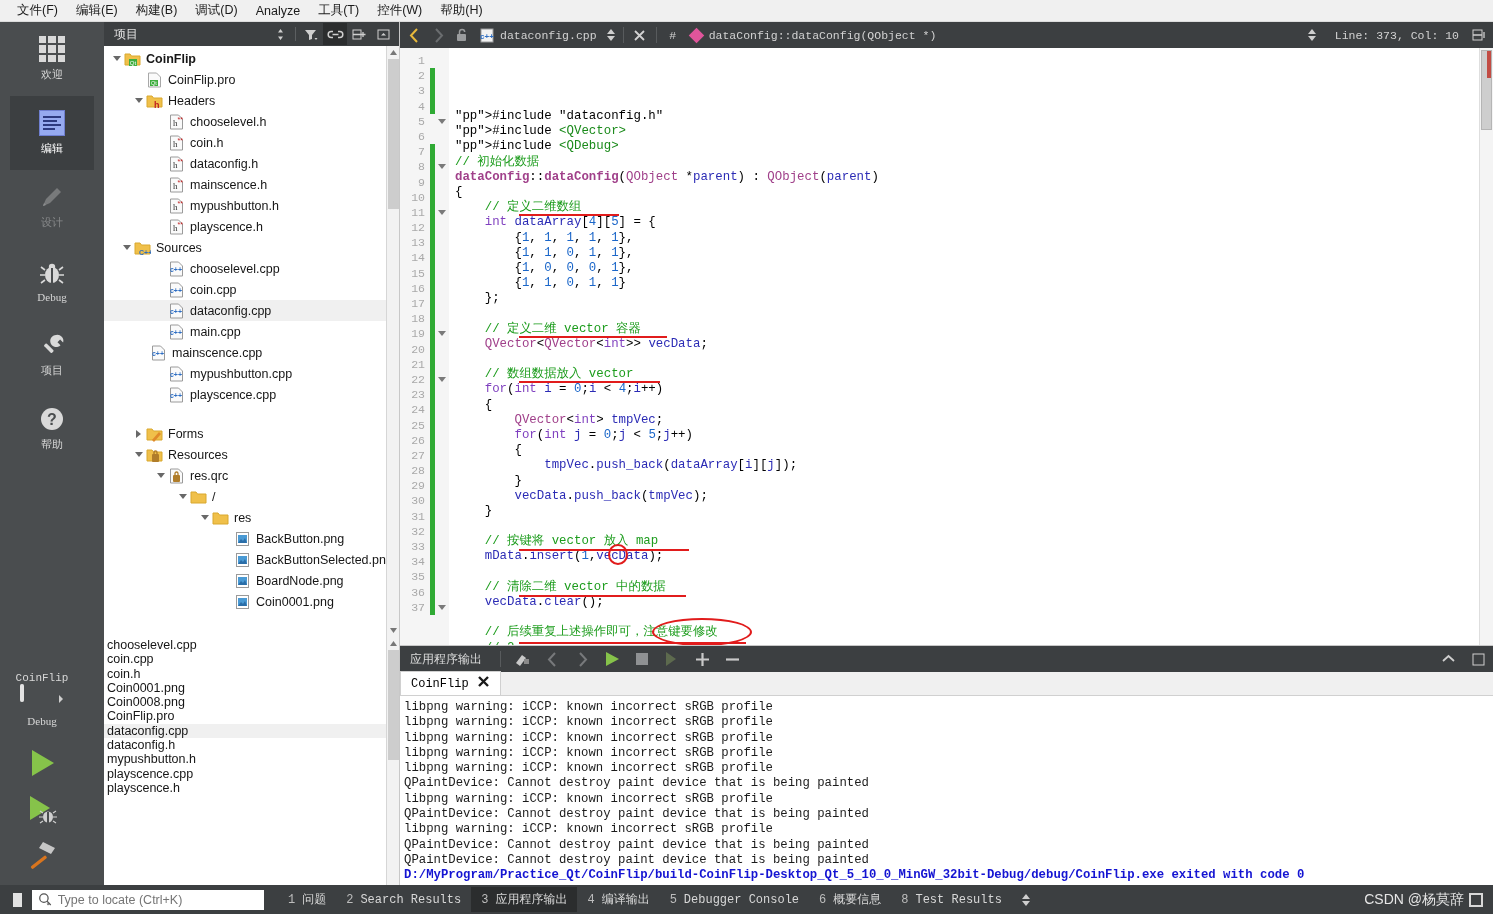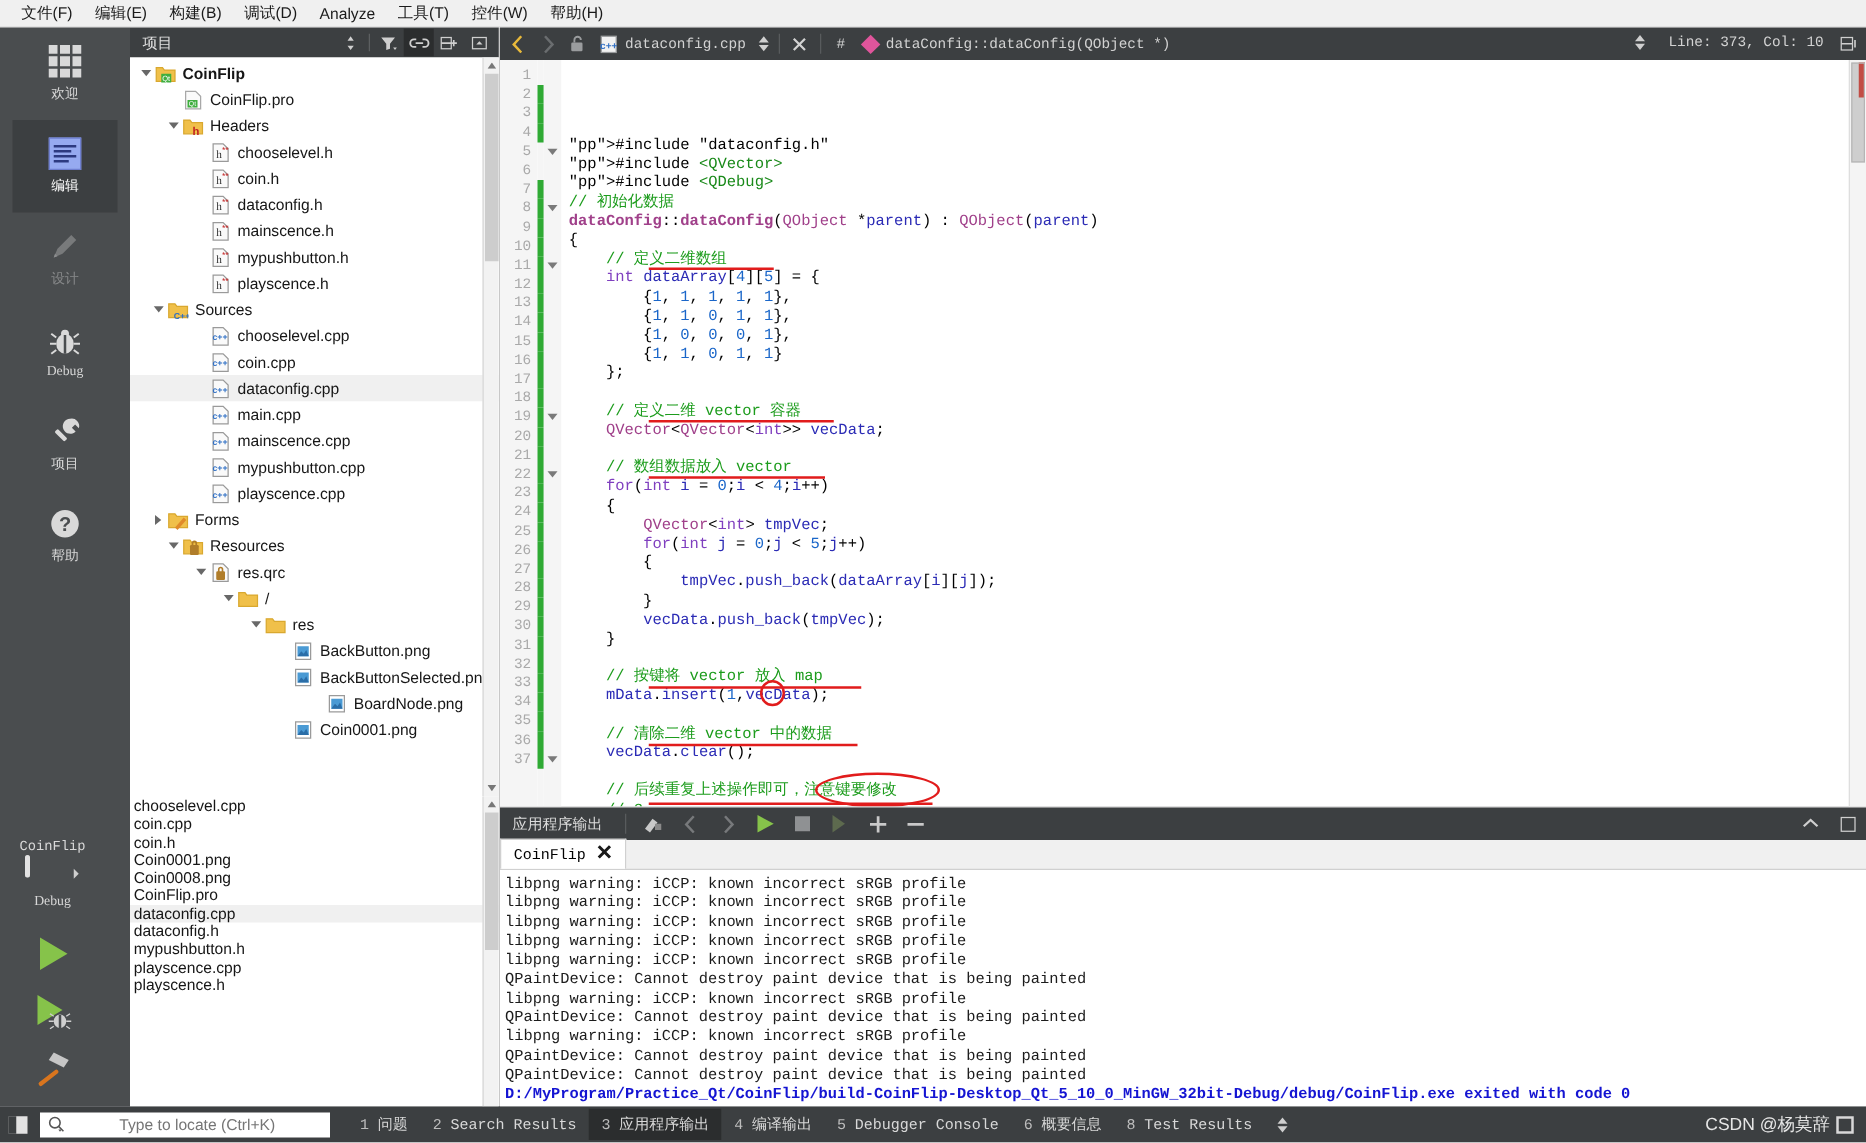"mainscence.cpp" div.trow { padding-left: 50px -> 32px }
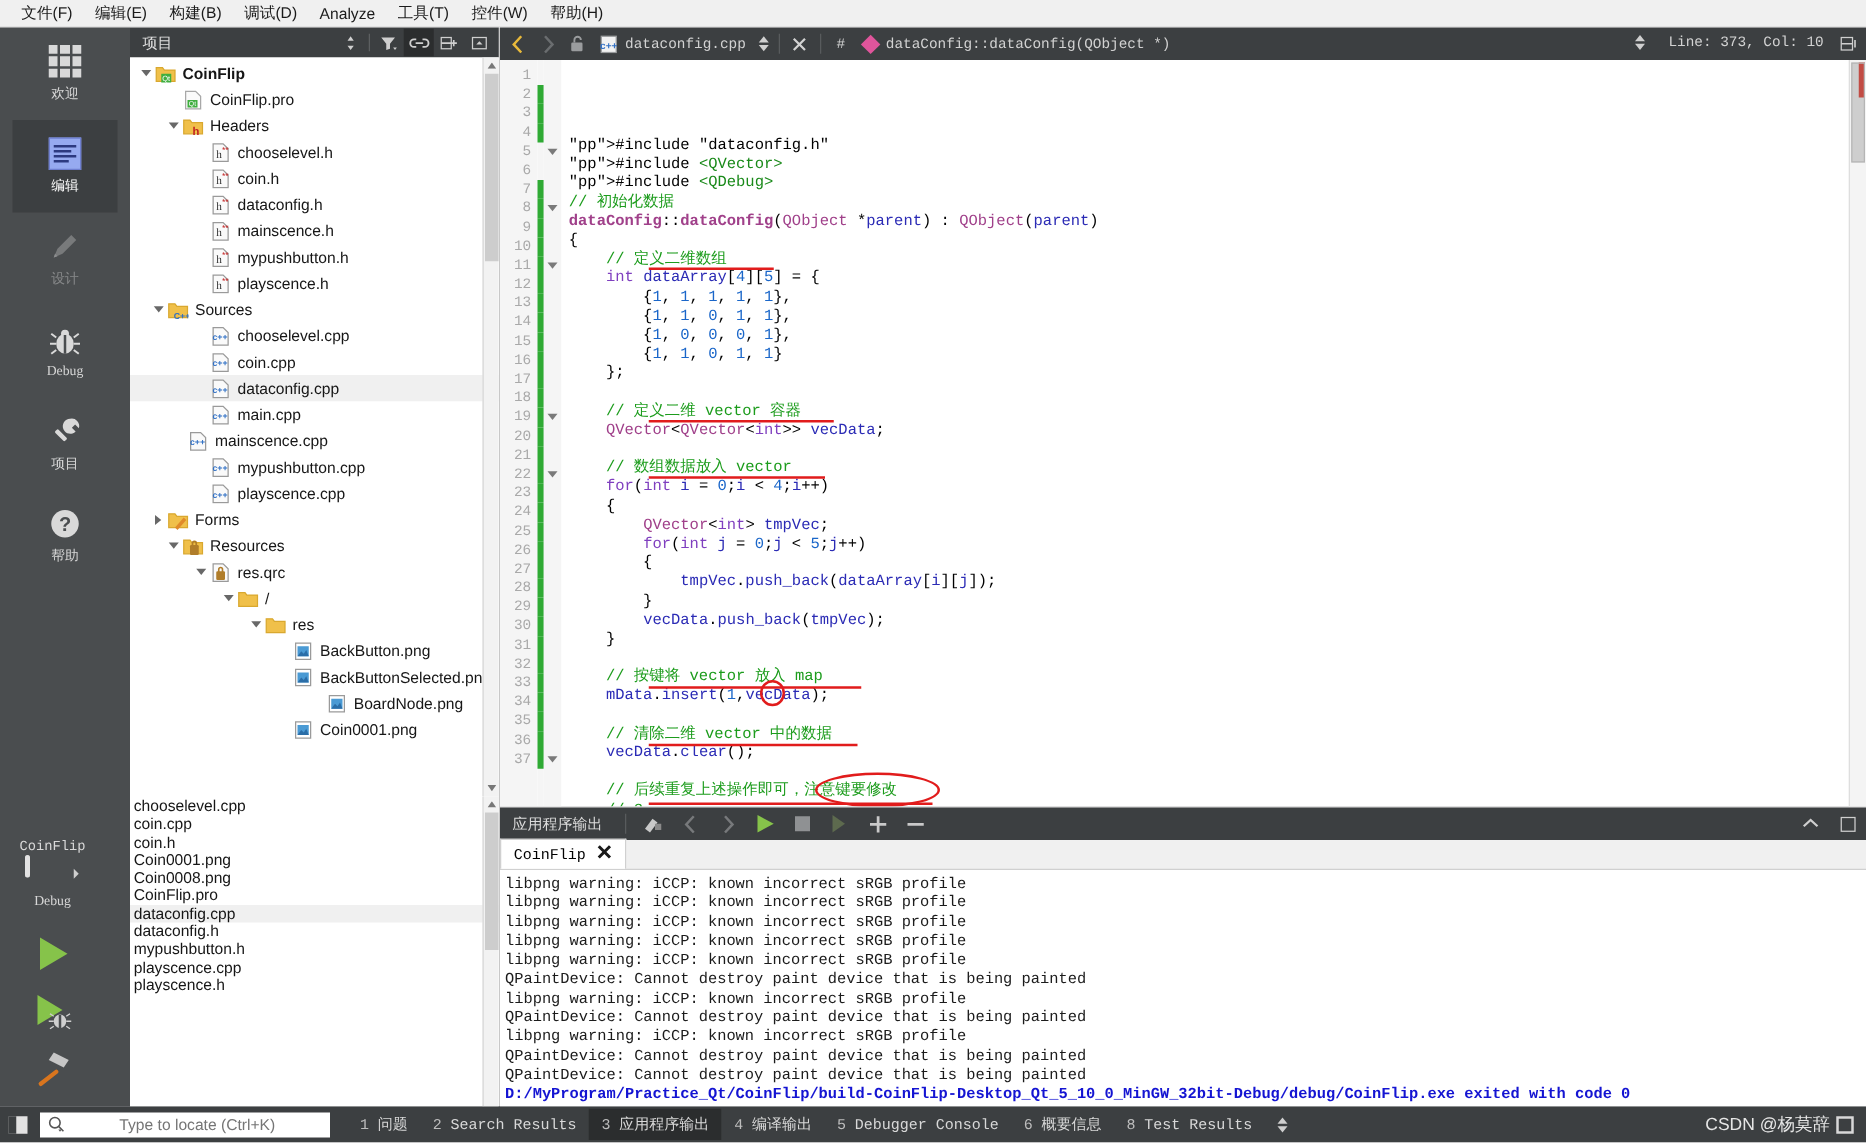"Forms" div.trow { margin-top: none -> 18px; padding-left: 16px -> 28px }
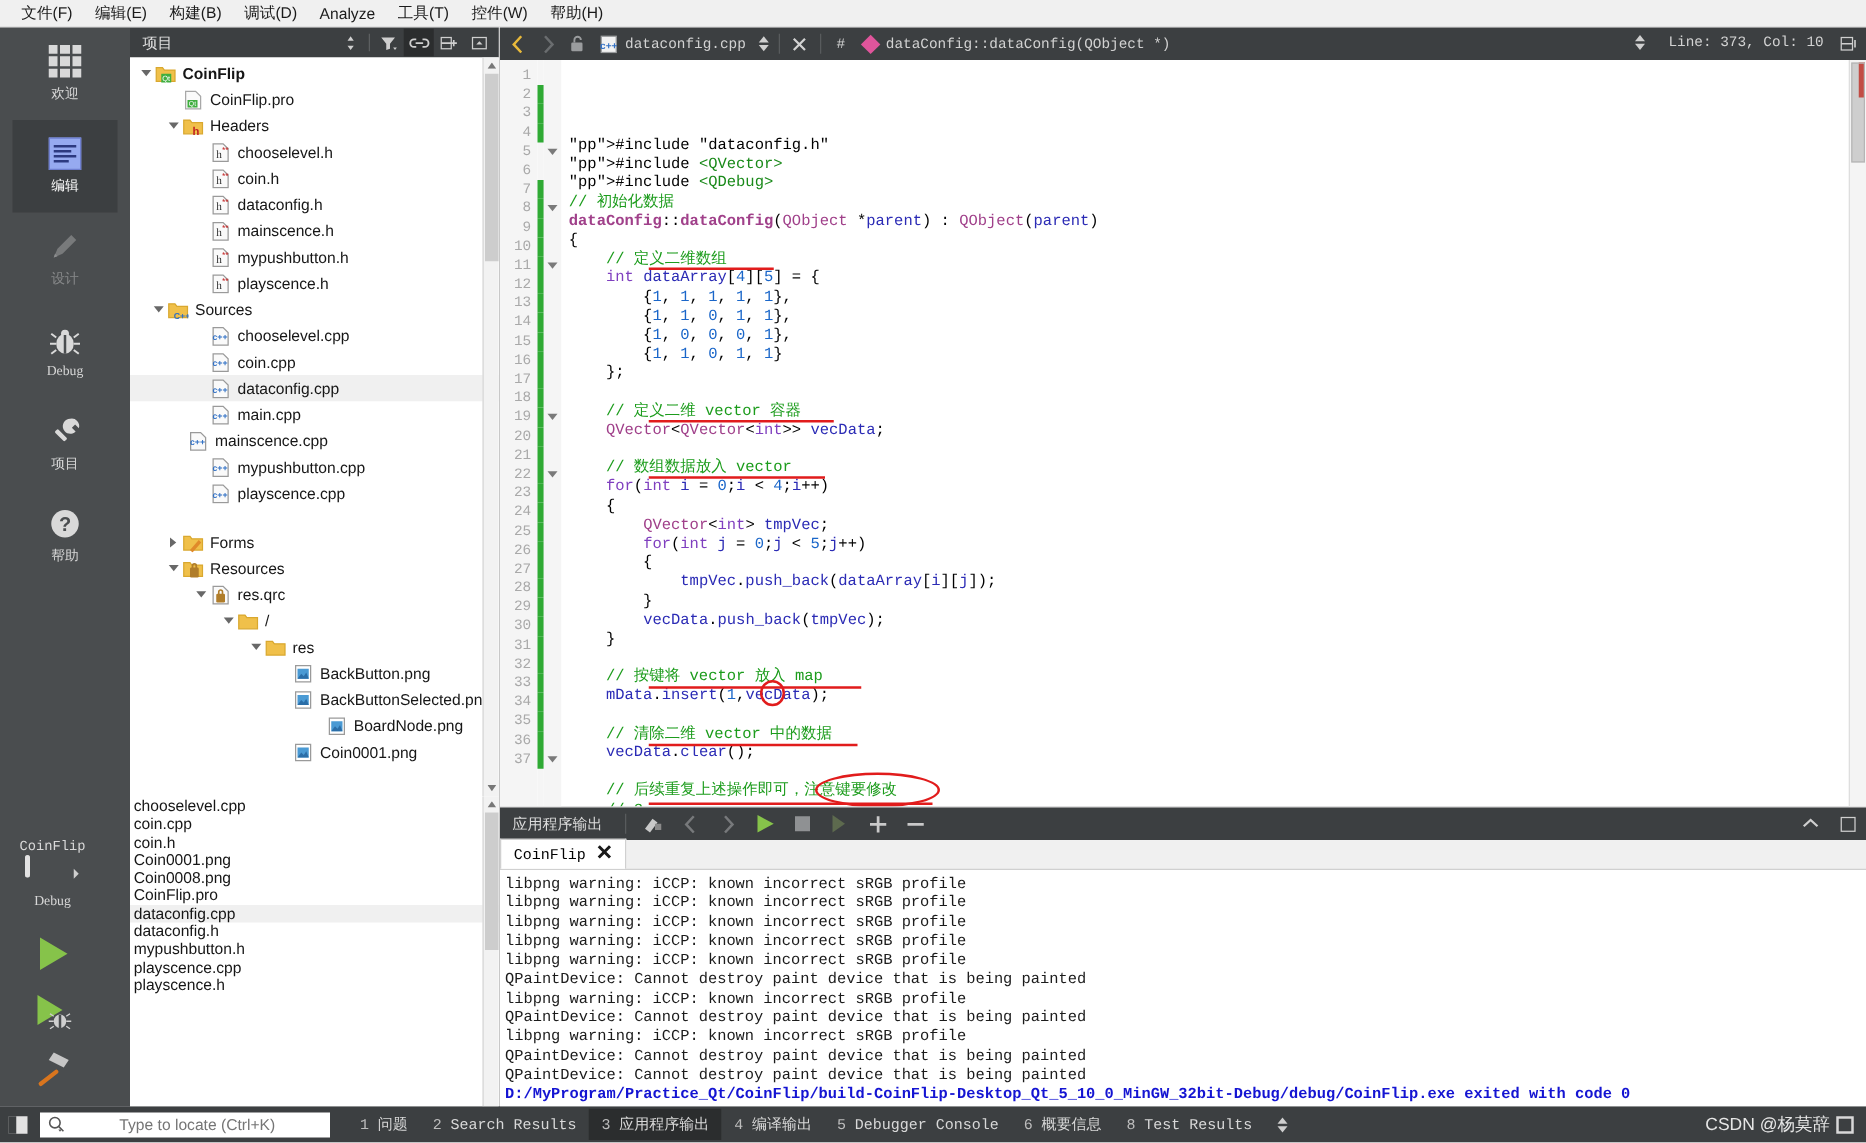"BoardNode.png" div.trow { margin-left: 27px -> none }
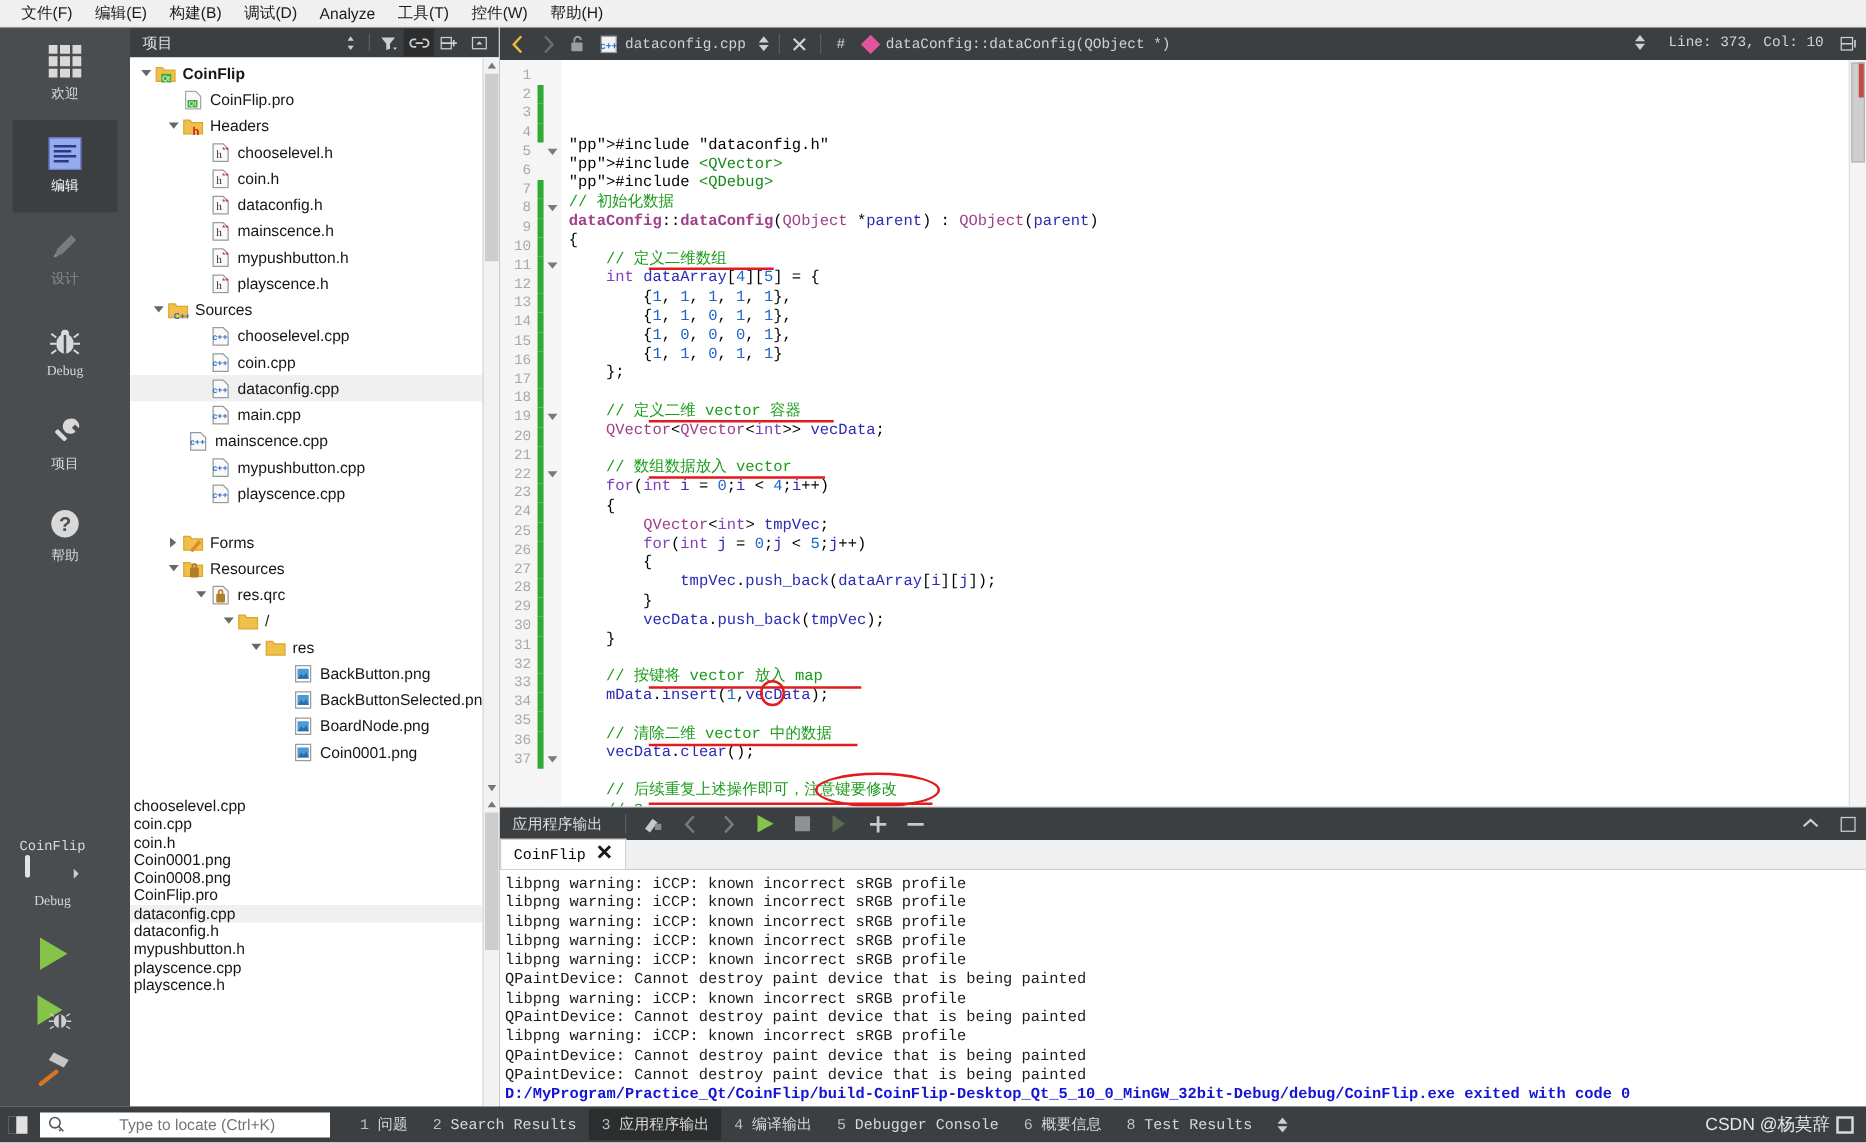"Type to locate (Ctrl+K)" .locate input { text-align: center -> none }
